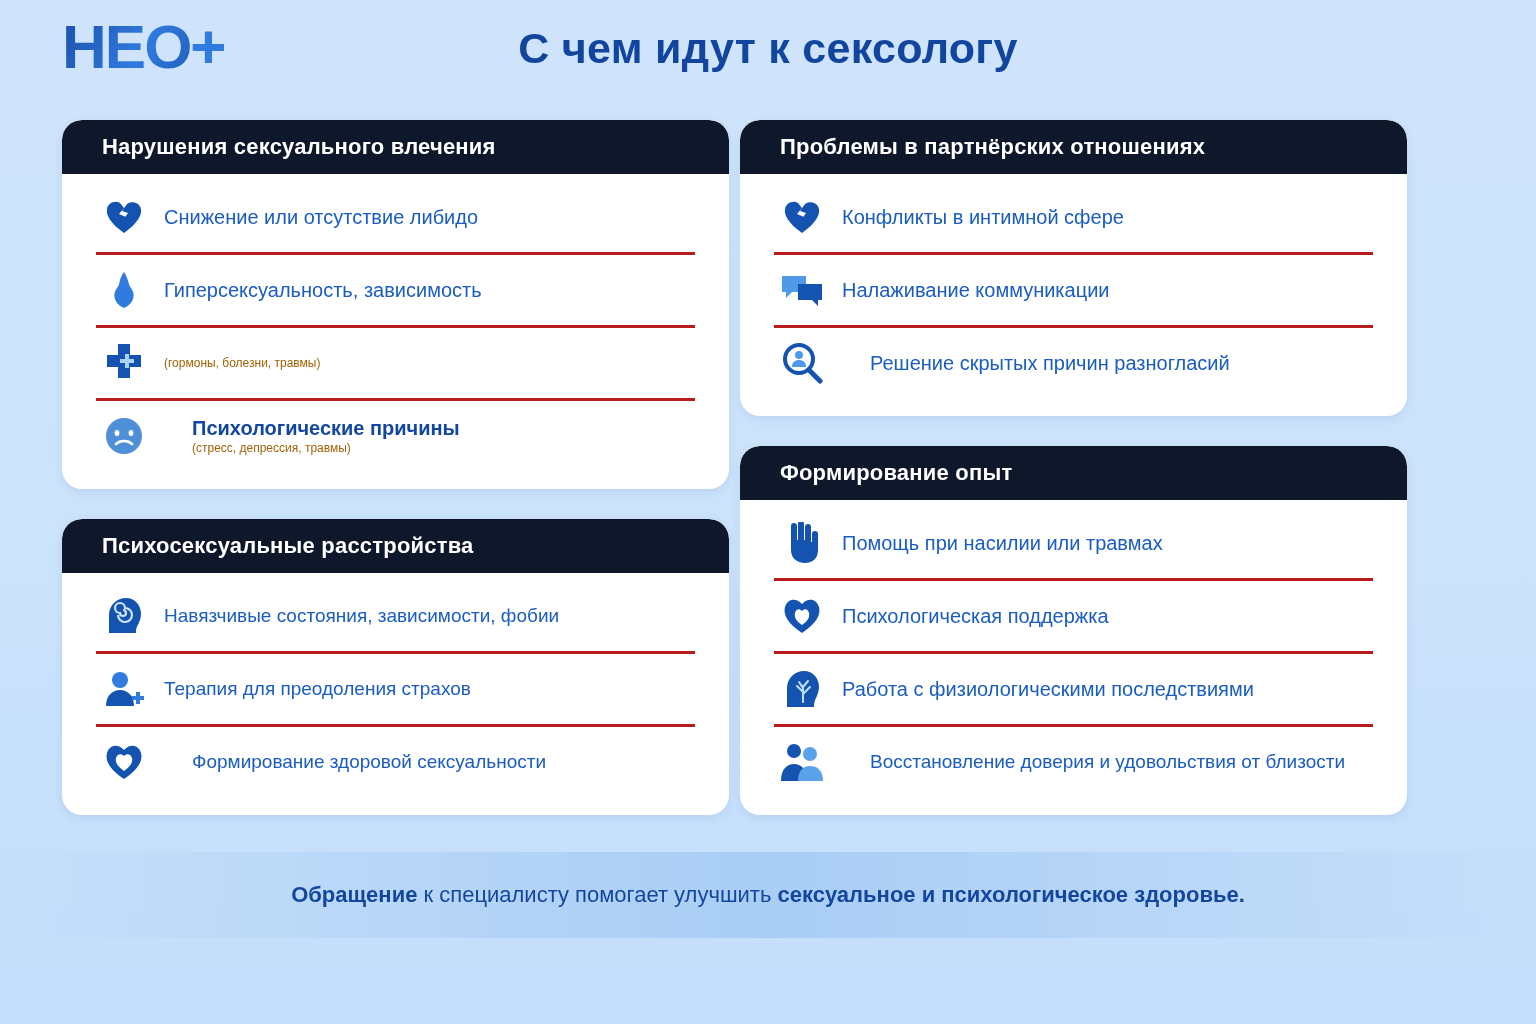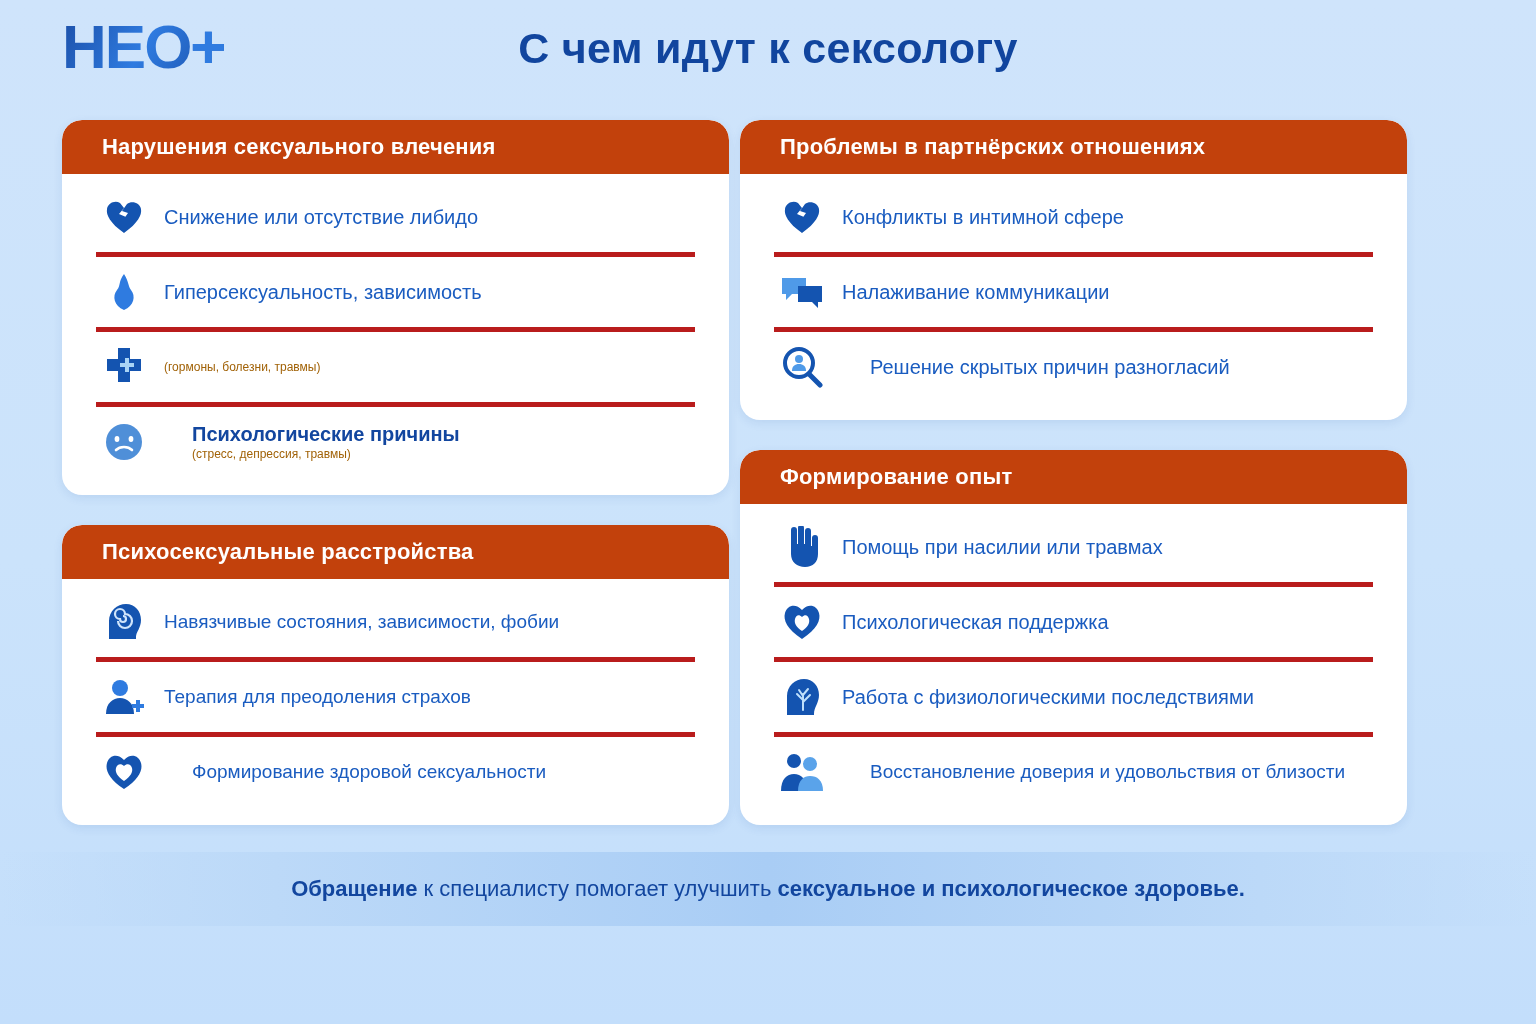"Нарушения сексуального влечения" .card-header { background: #c2410c -> #0f172a }
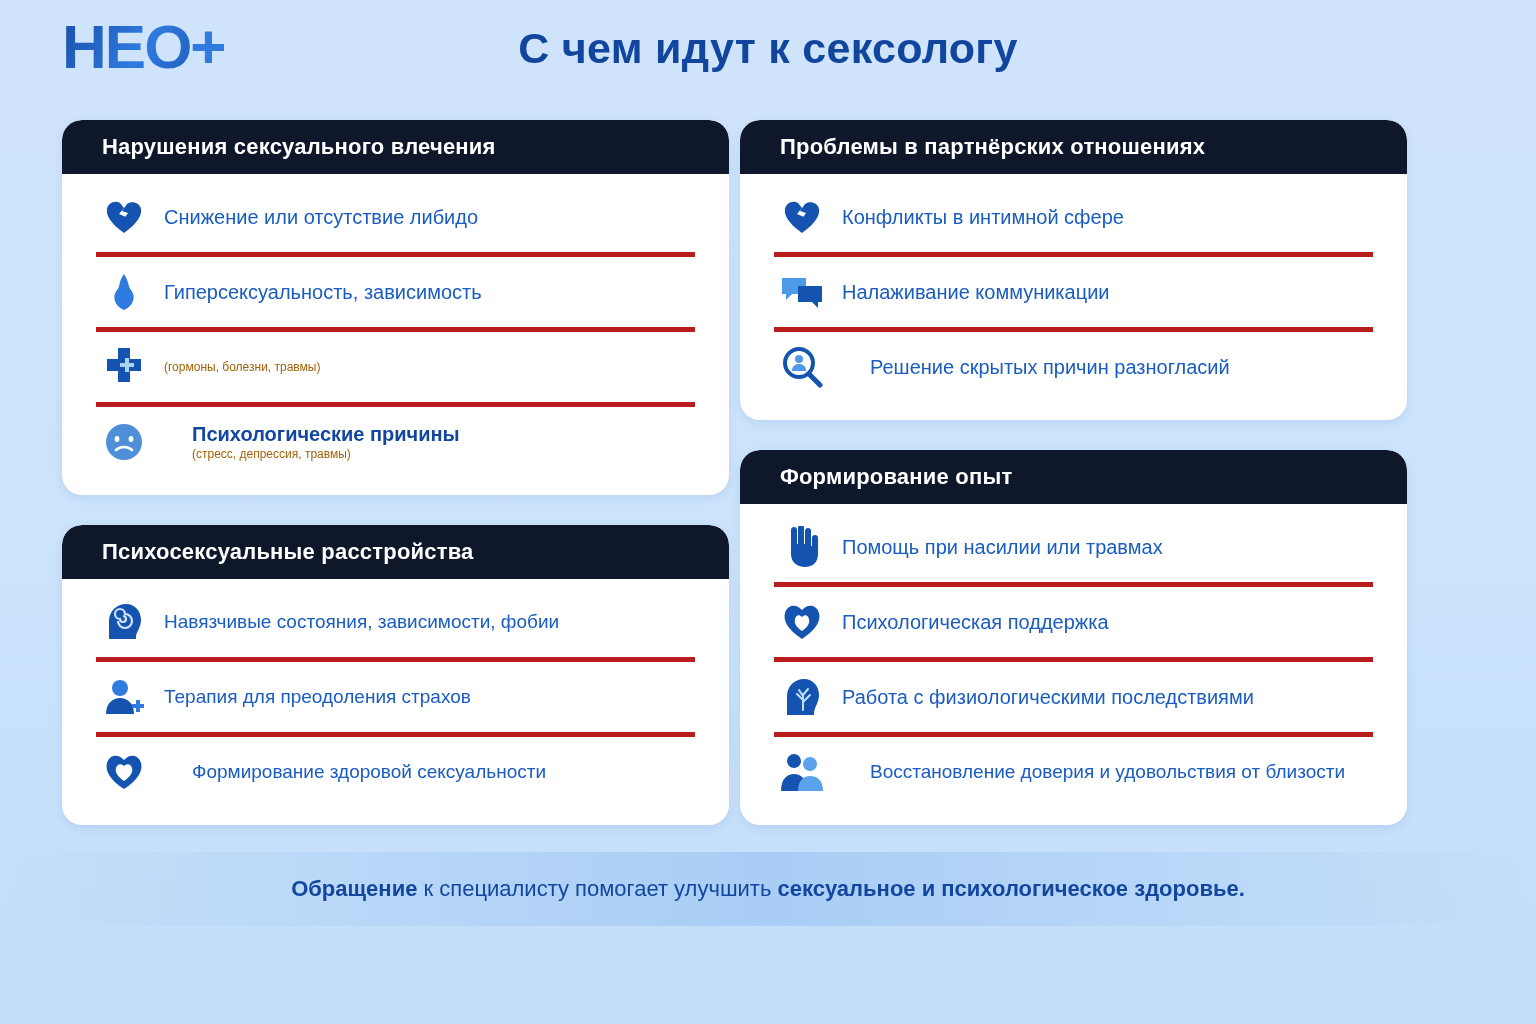"Снижение или отсутствие либидо" .row { border-bottom: 5px solid #b91c1c -> 3px solid #b91c1c }
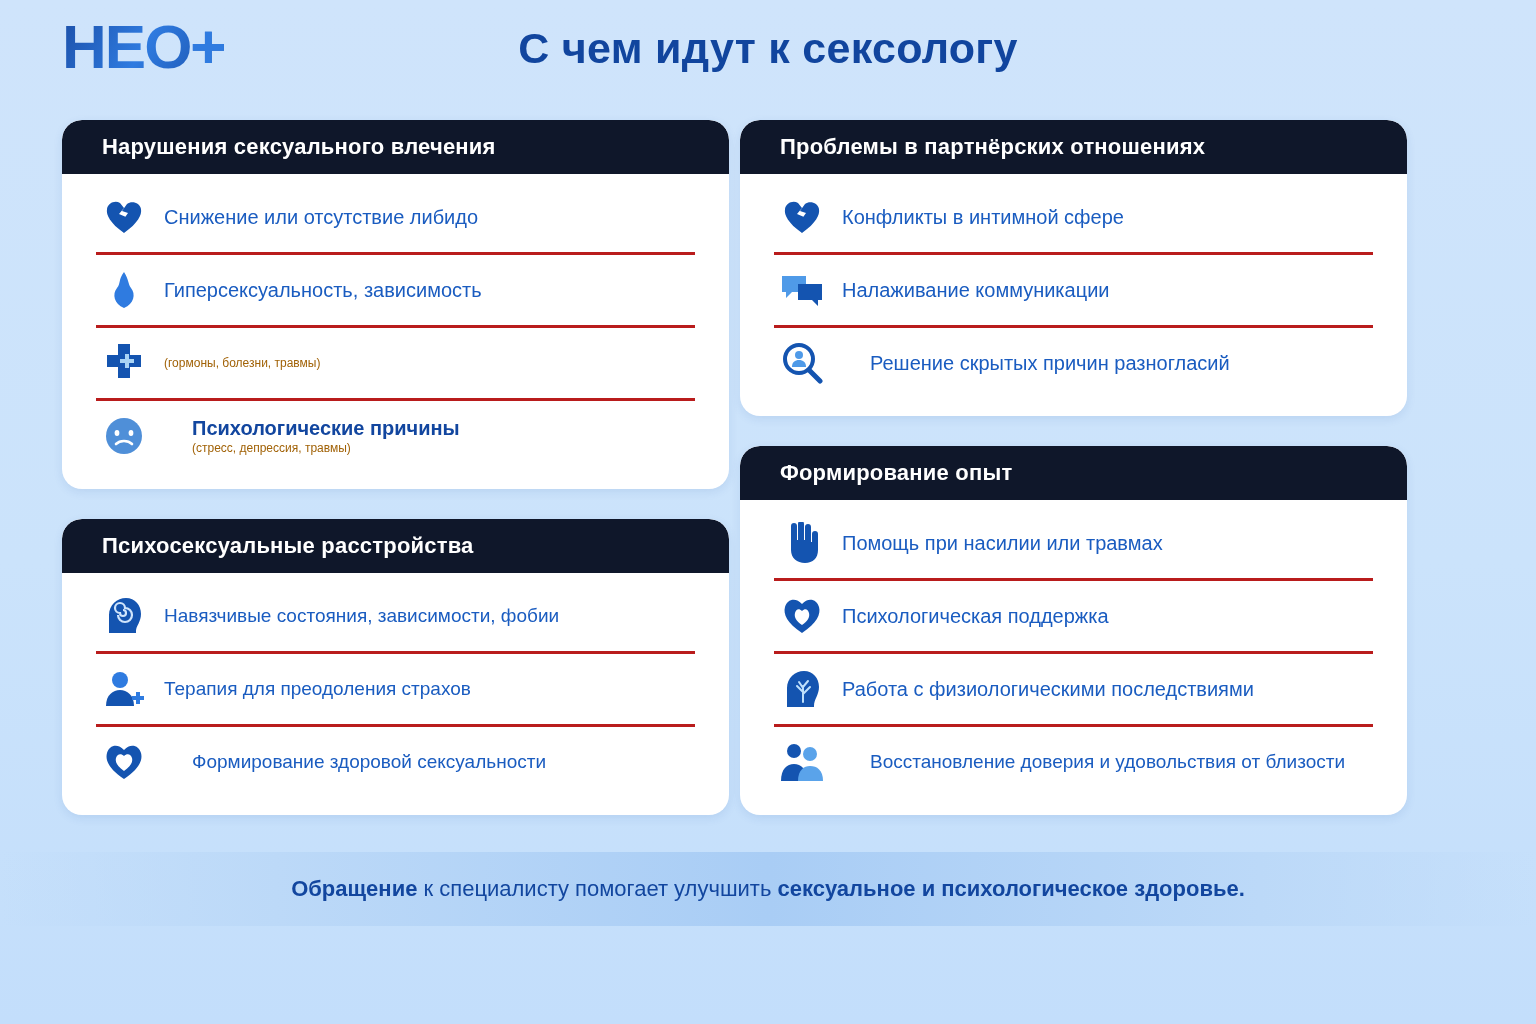"Обращение к специалисту помогает" .footer { height: 74px -> 86px }
